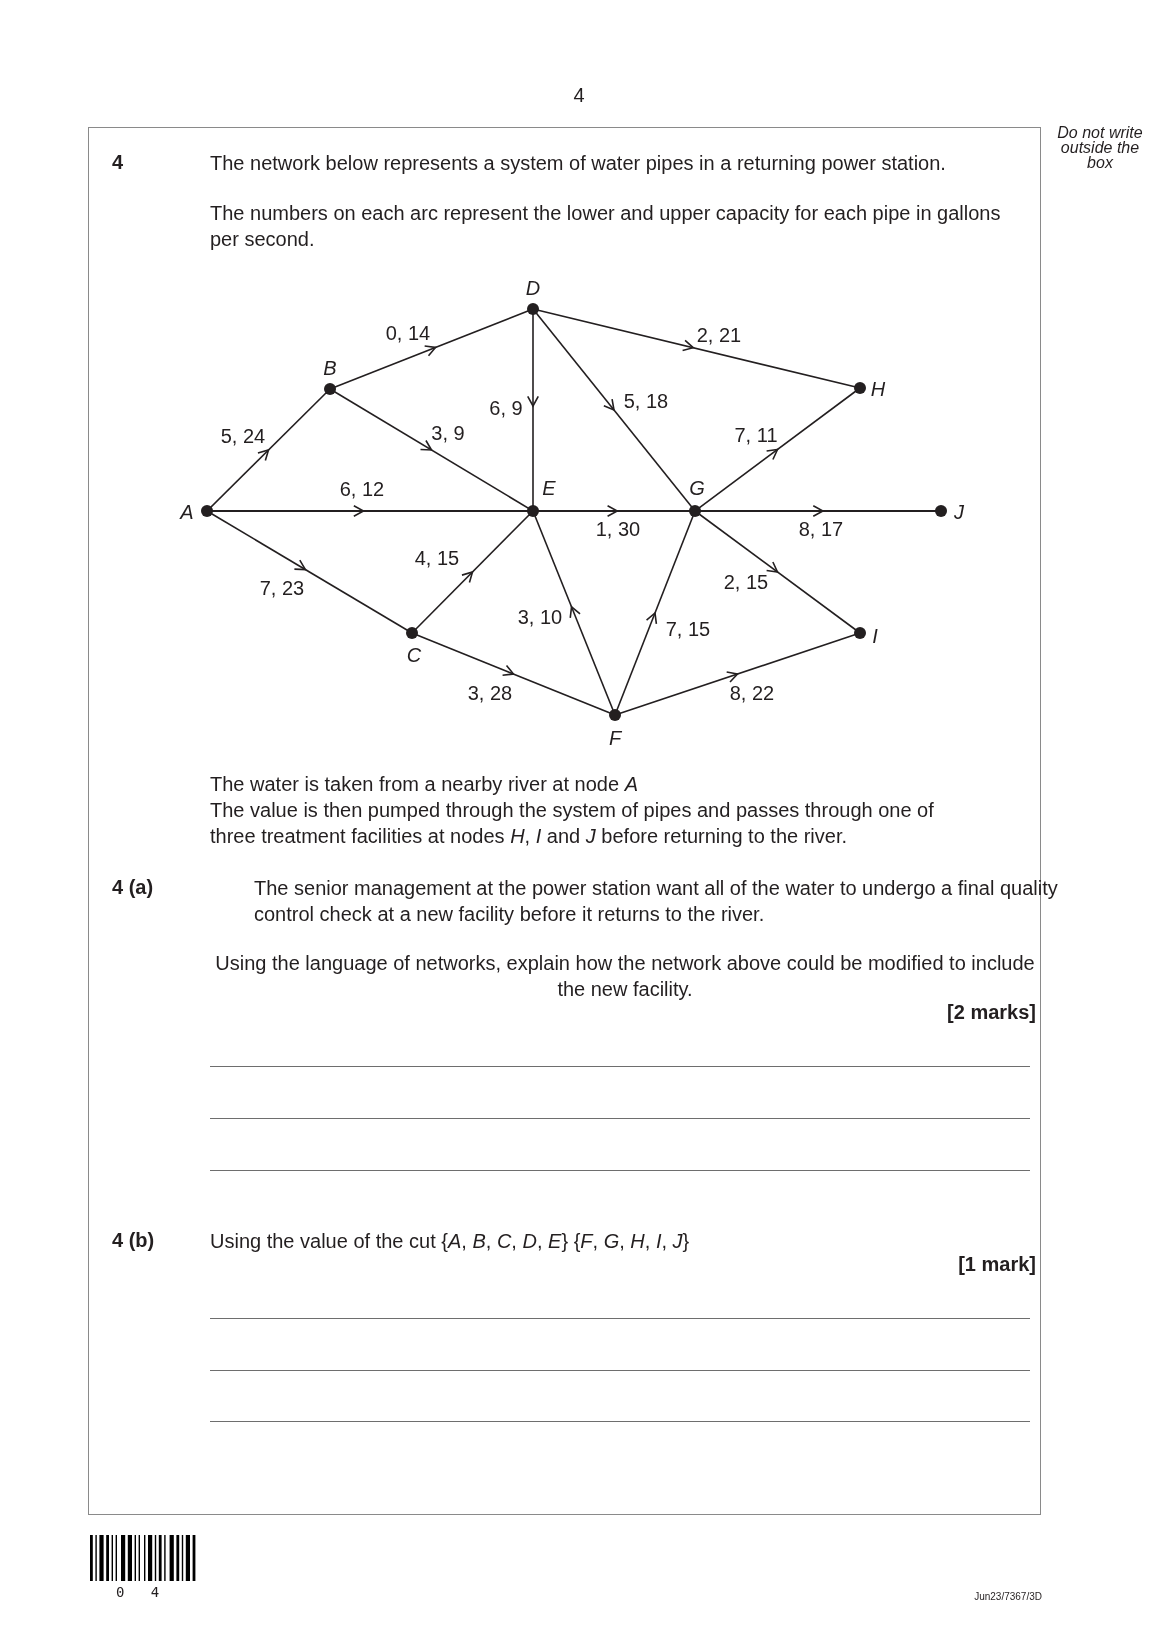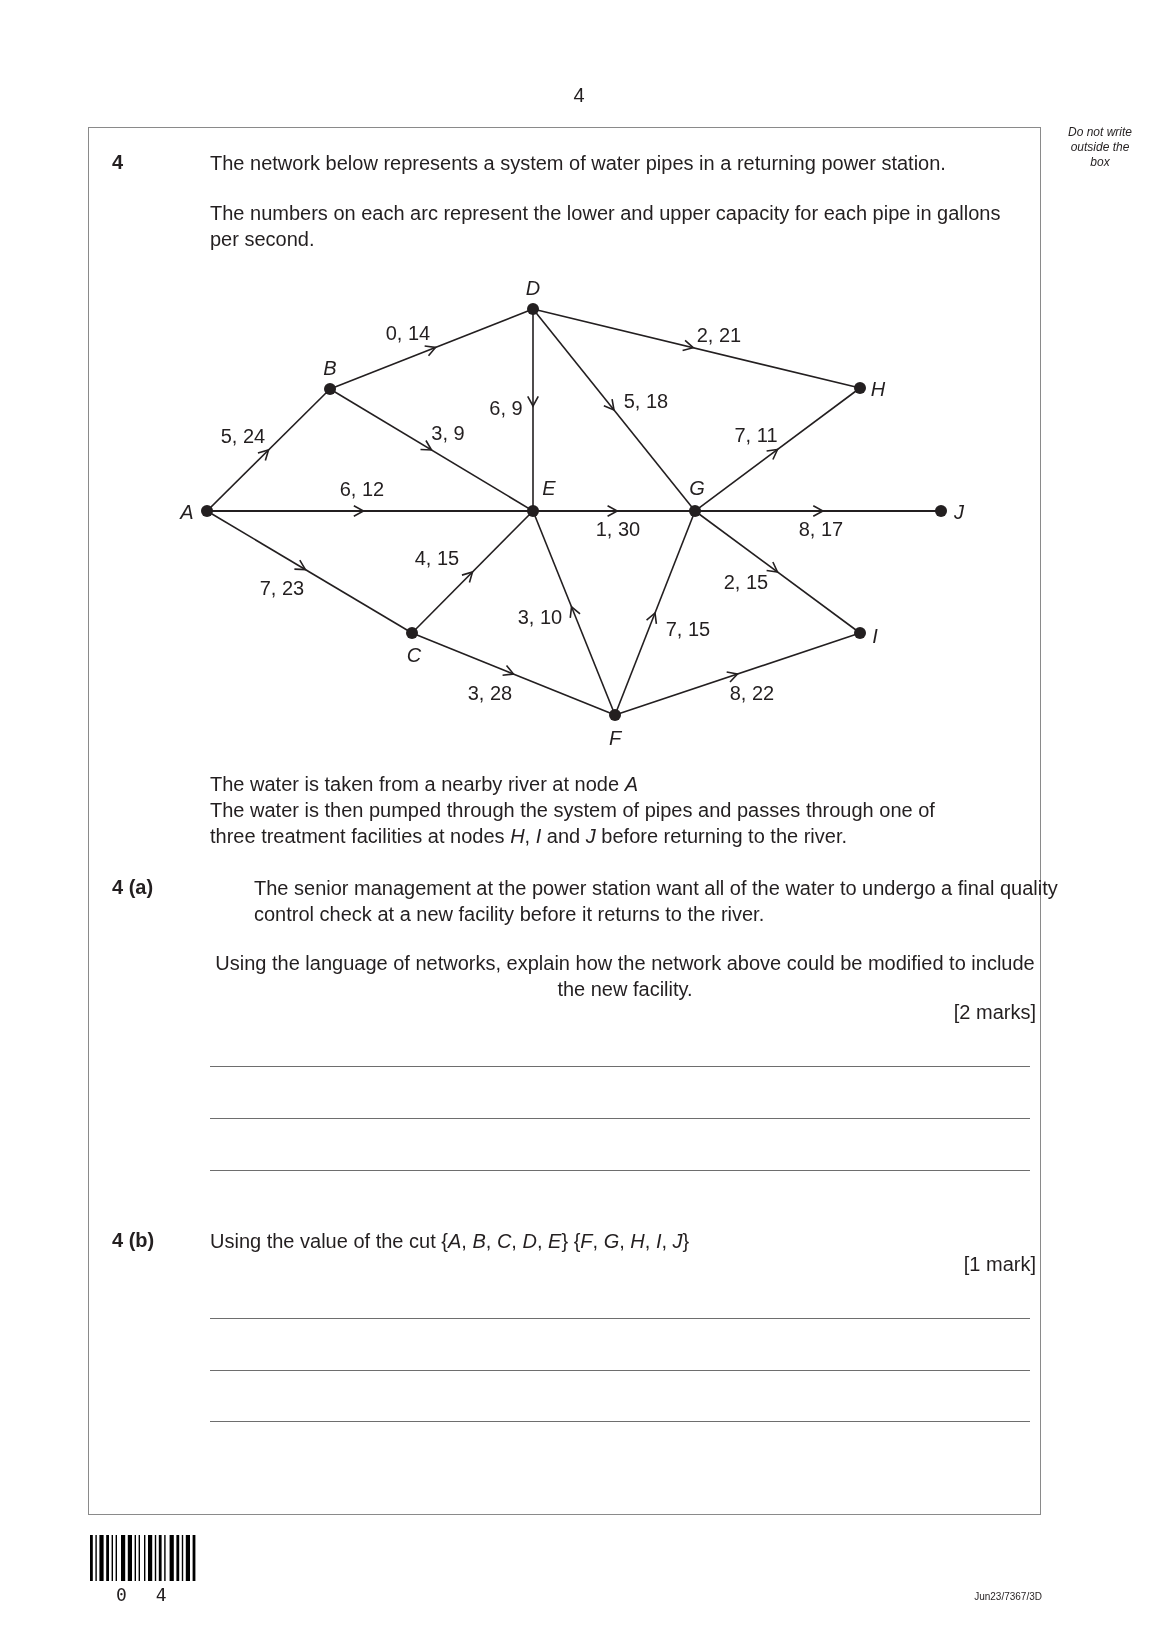"Do not write" #margin-note { font-size: 12px -> 16px }
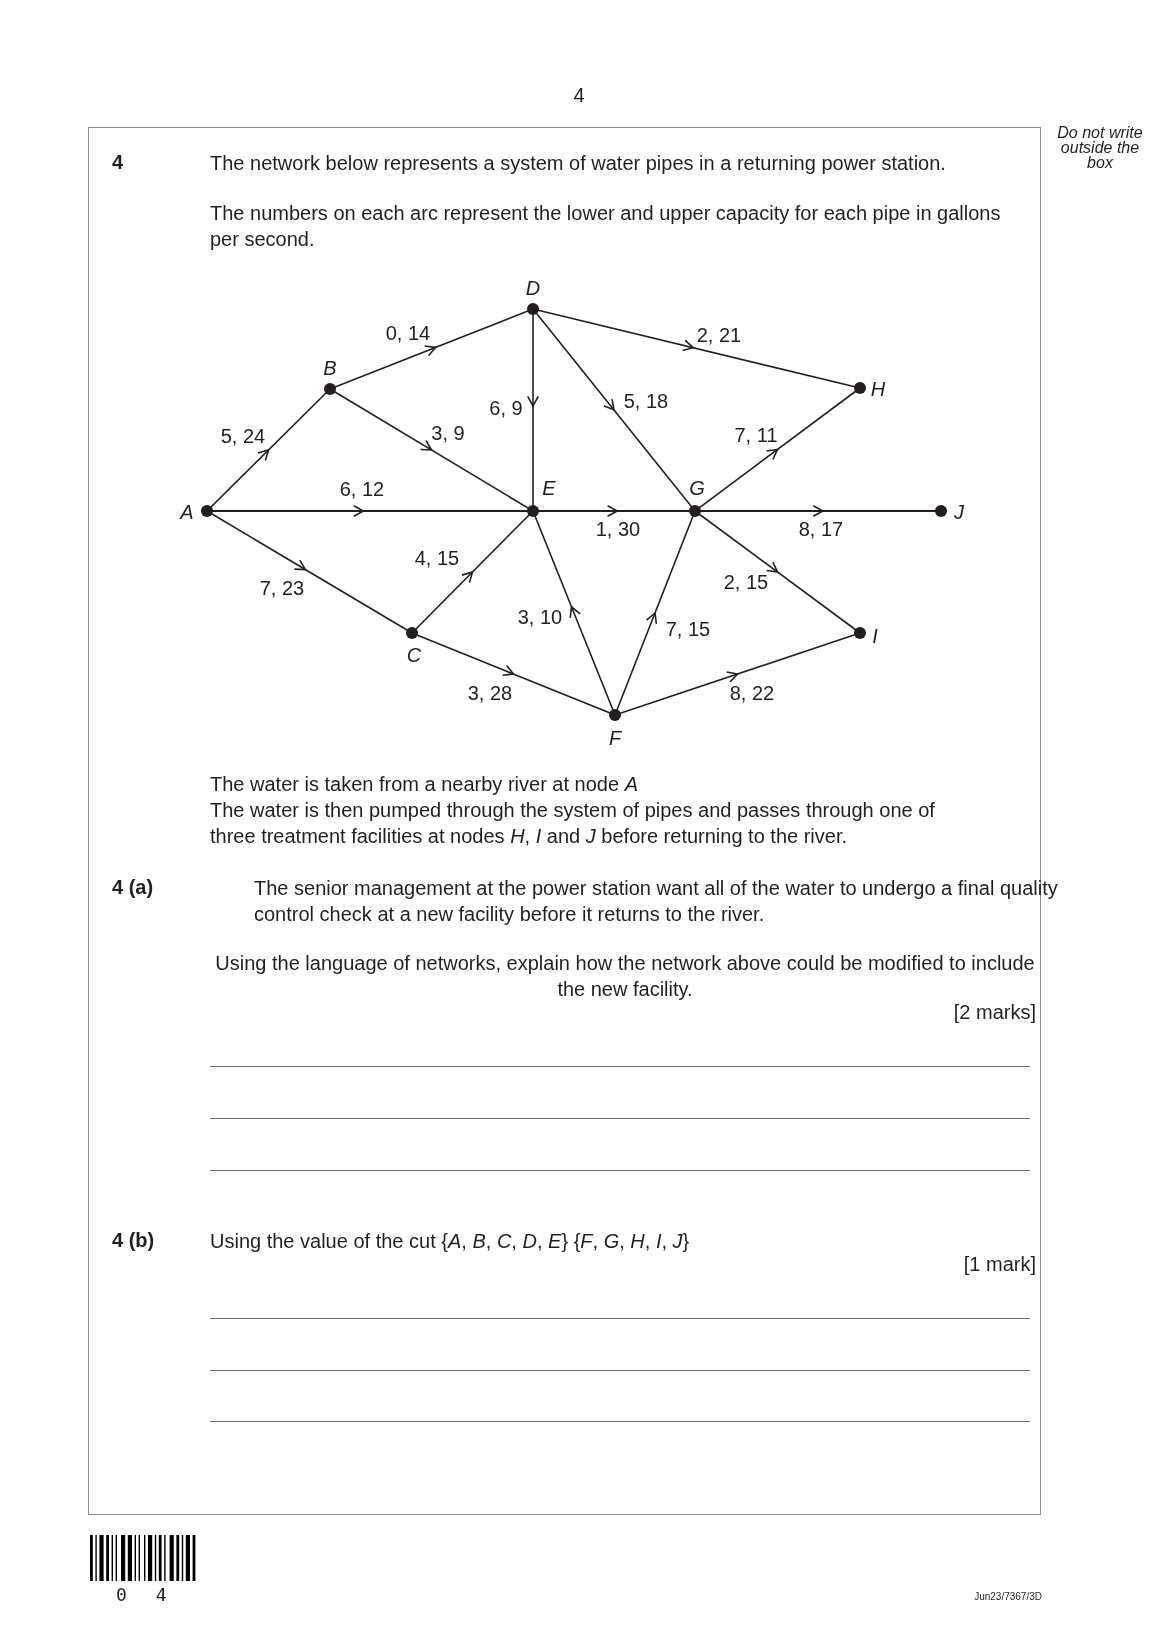"The water is then pumped" div.abs { text: water -> value }
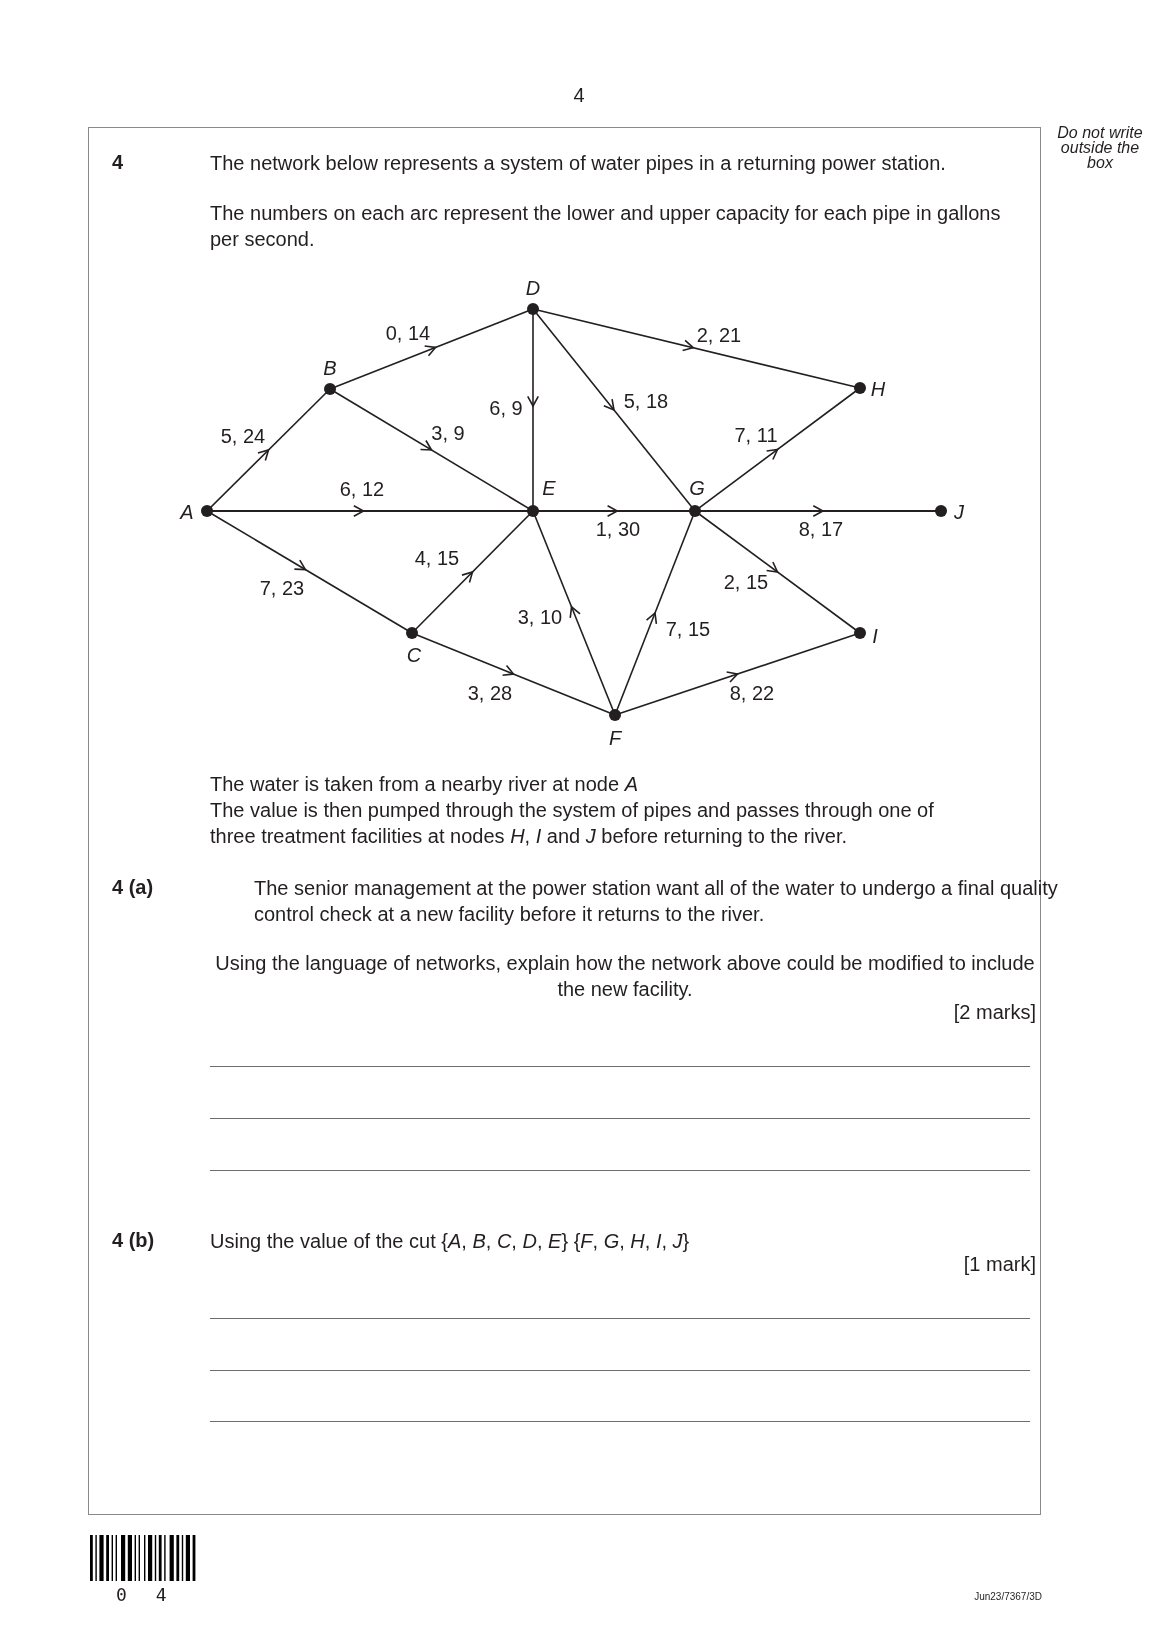"[2 marks]" .marks { font-weight: normal -> bold }
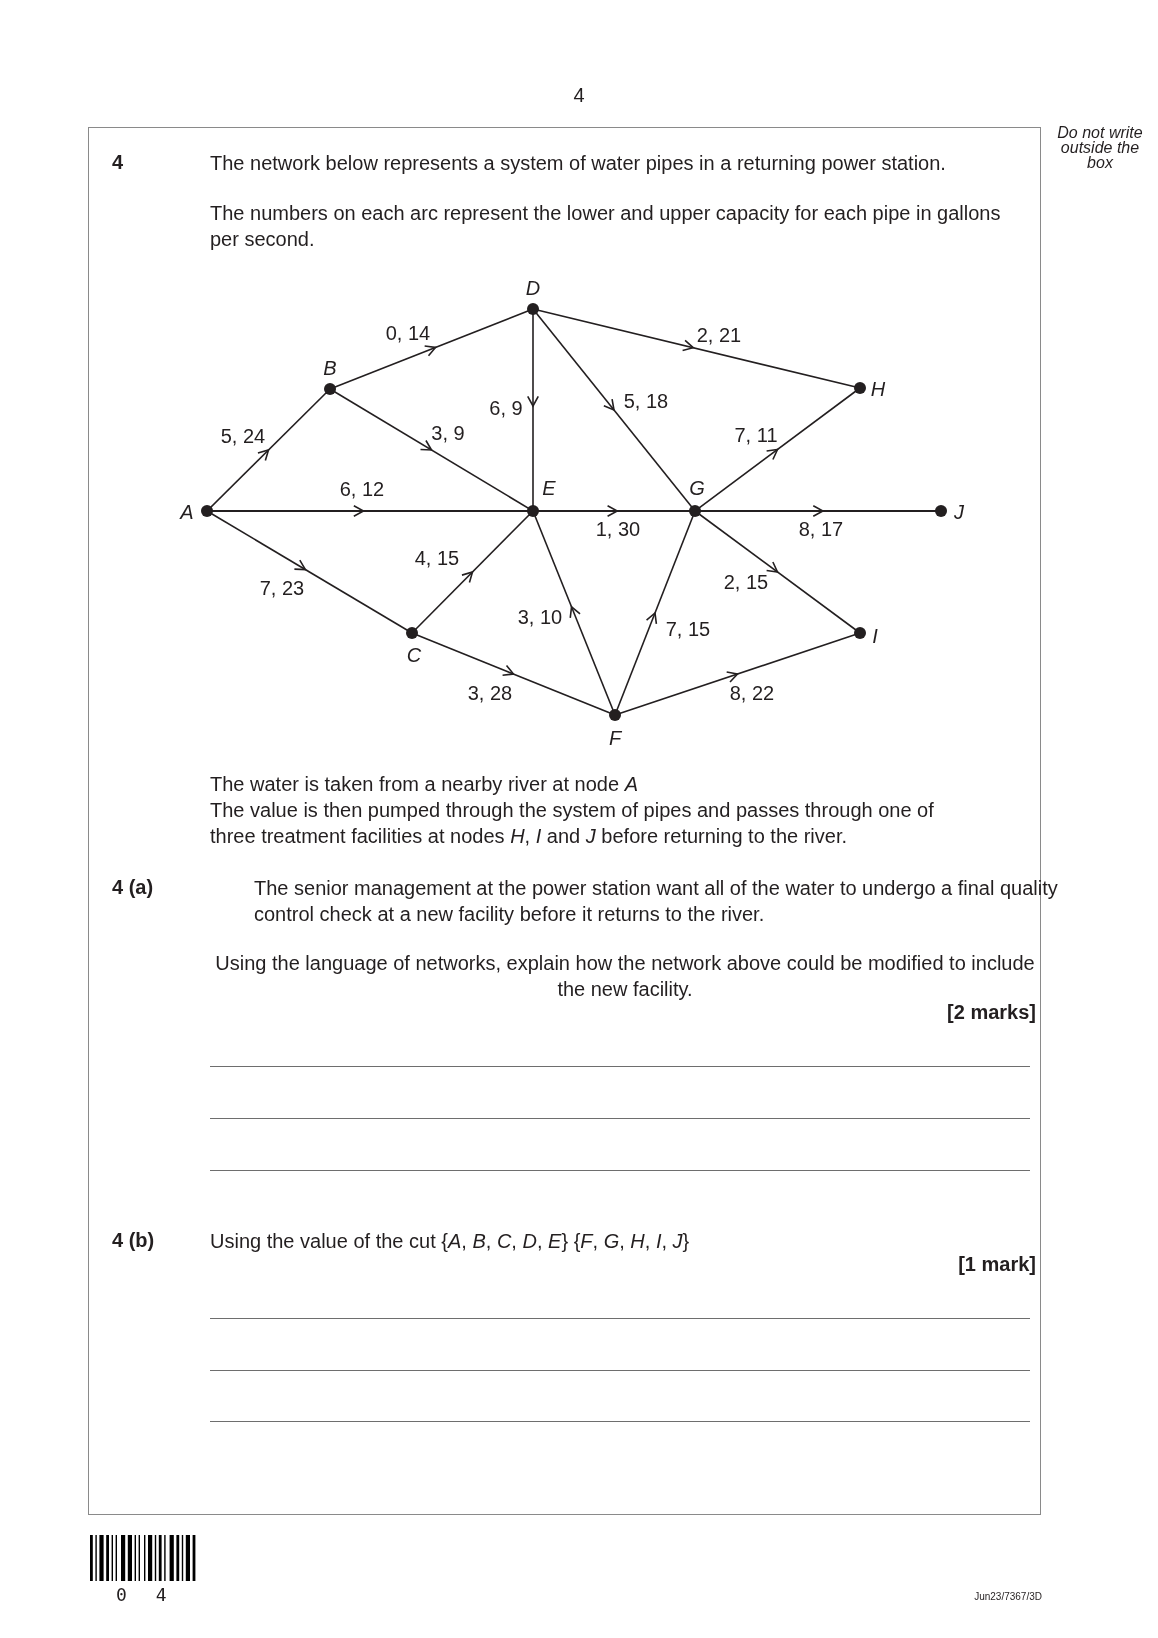"0 4" #barcode-digits { font-size: 18px -> 14px }
